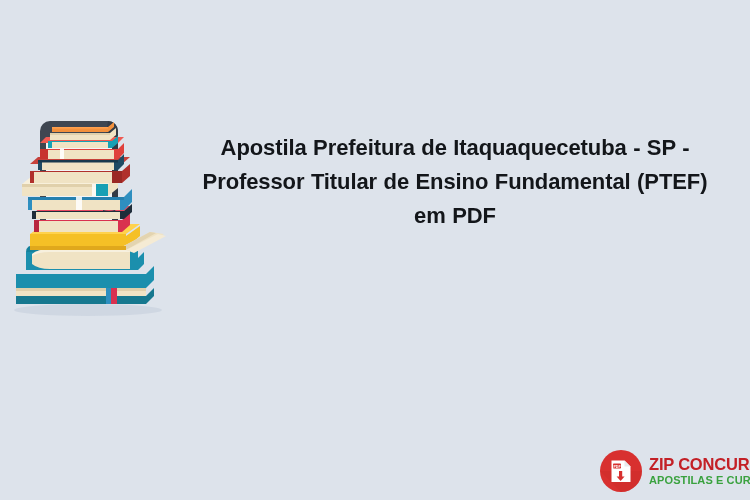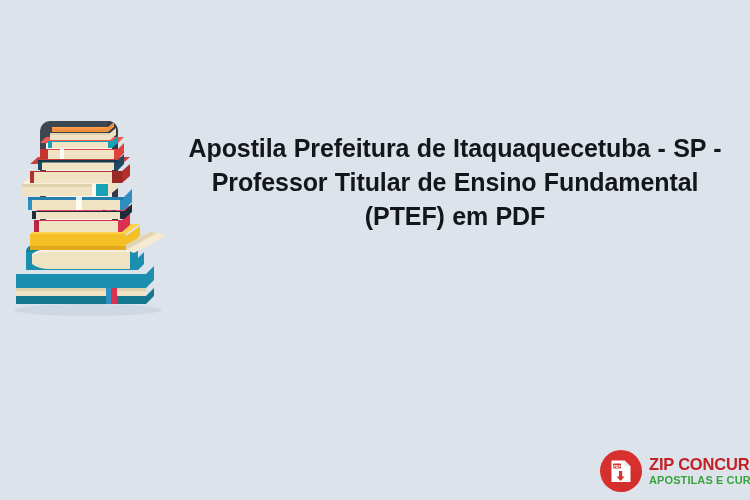"Apostila Prefeitura de Itaquaquecetuba -" #product-title { font-size: 25px -> 22px }
